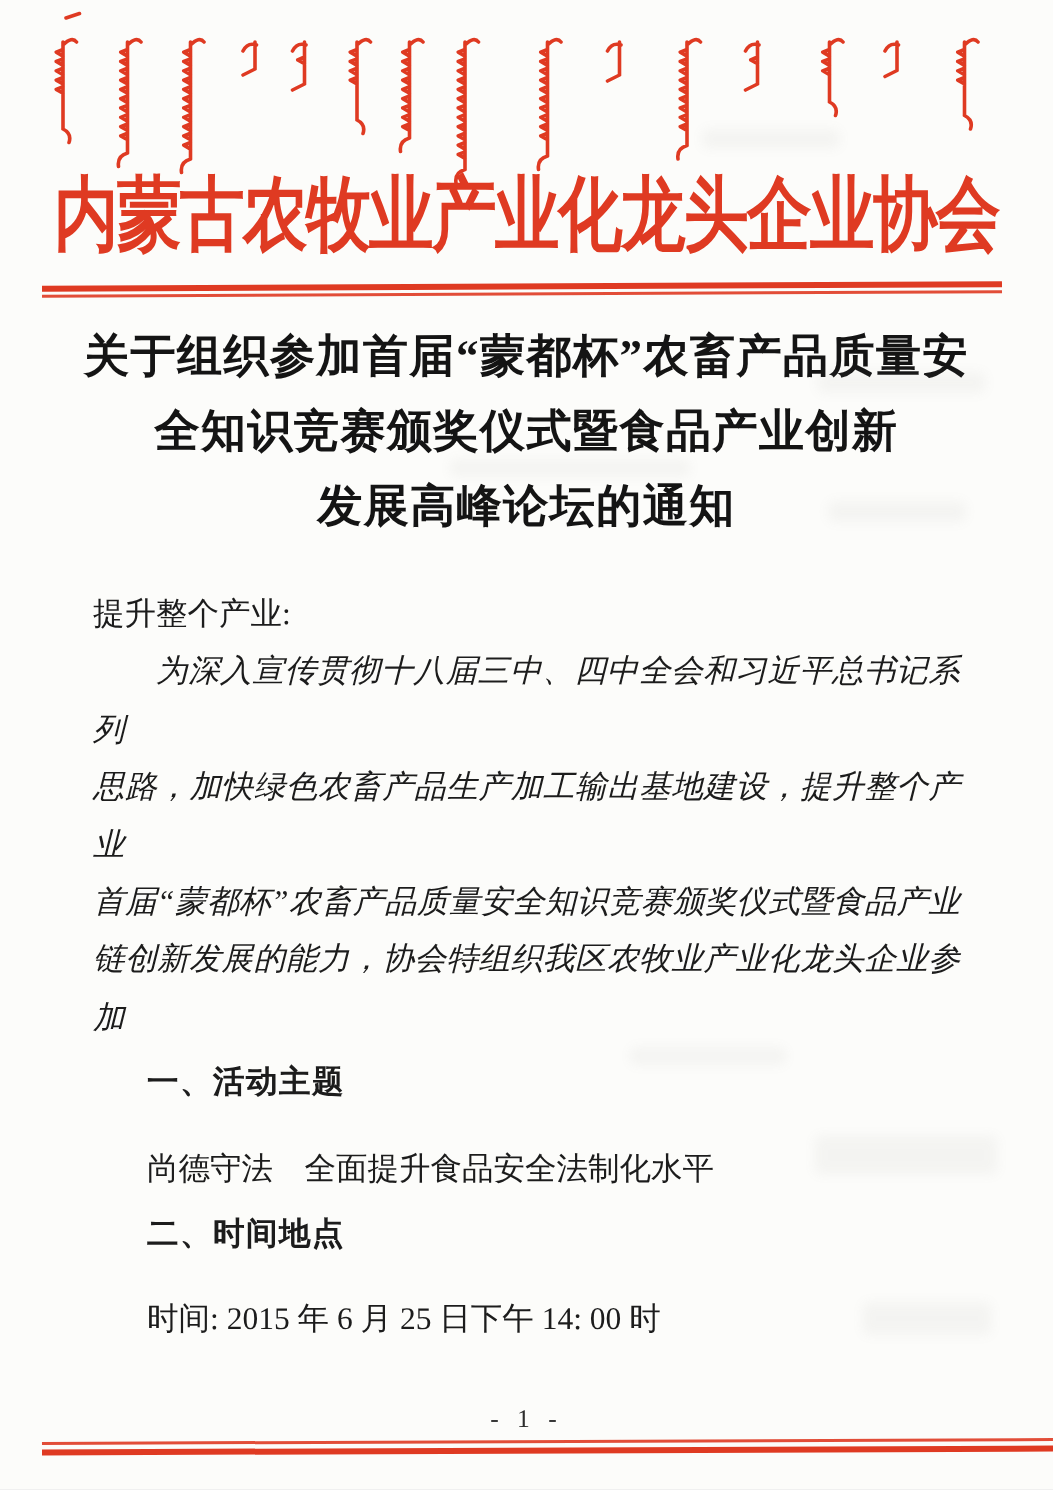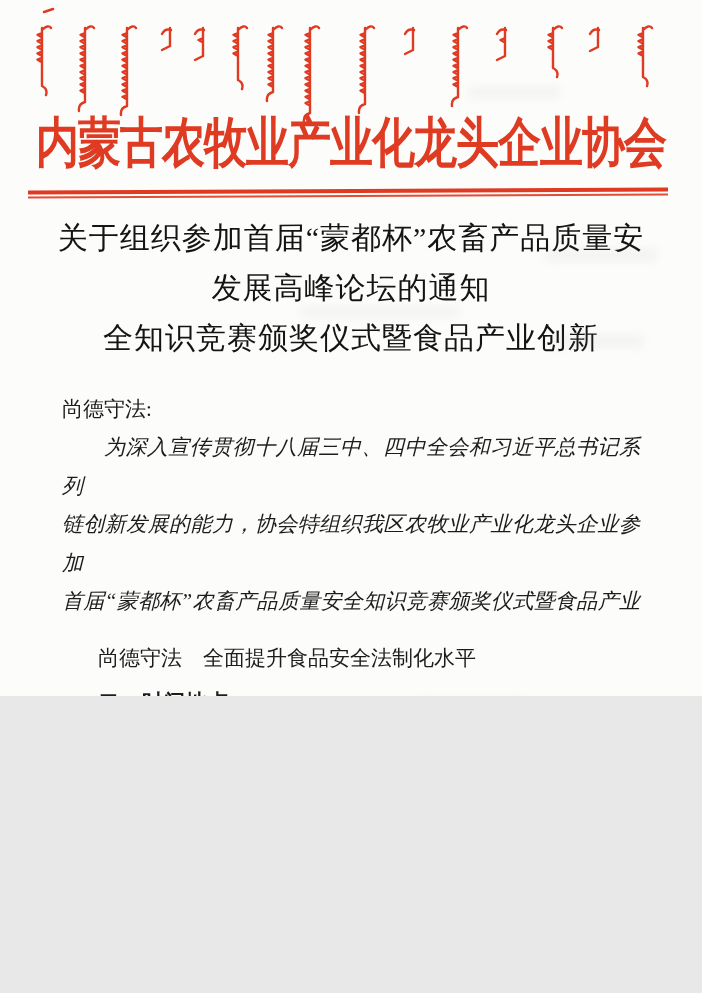"内蒙古农牧业产业化龙头企业协会" .page { height: 696px -> 993px }
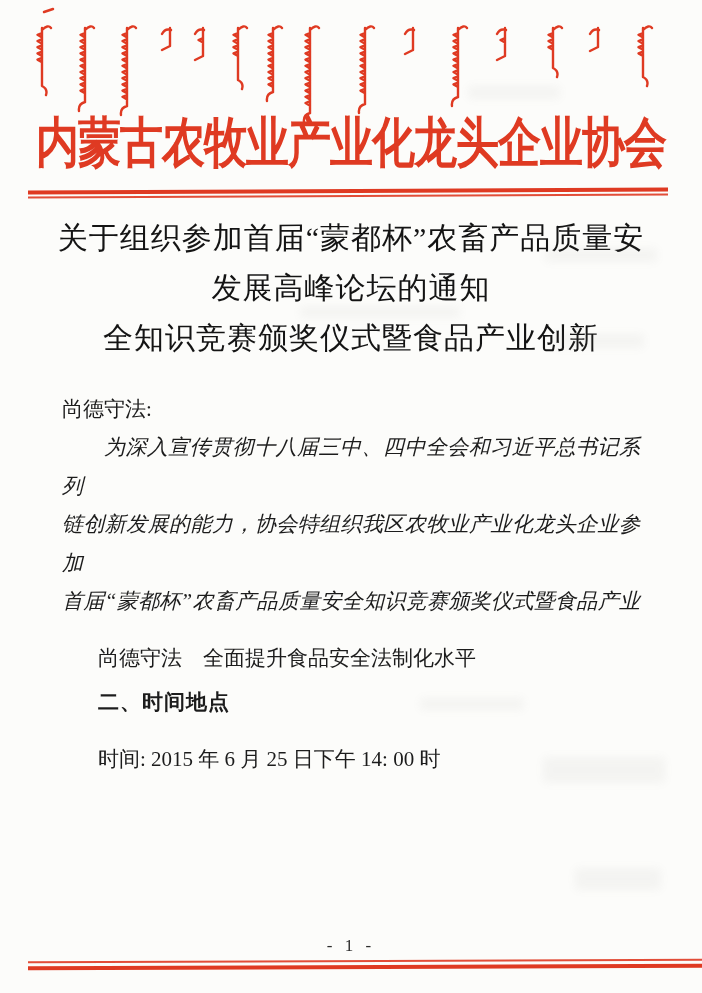"关于组织参加首届“蒙都杯”农畜产品质量安" .doc-title { font-weight: normal -> bold }
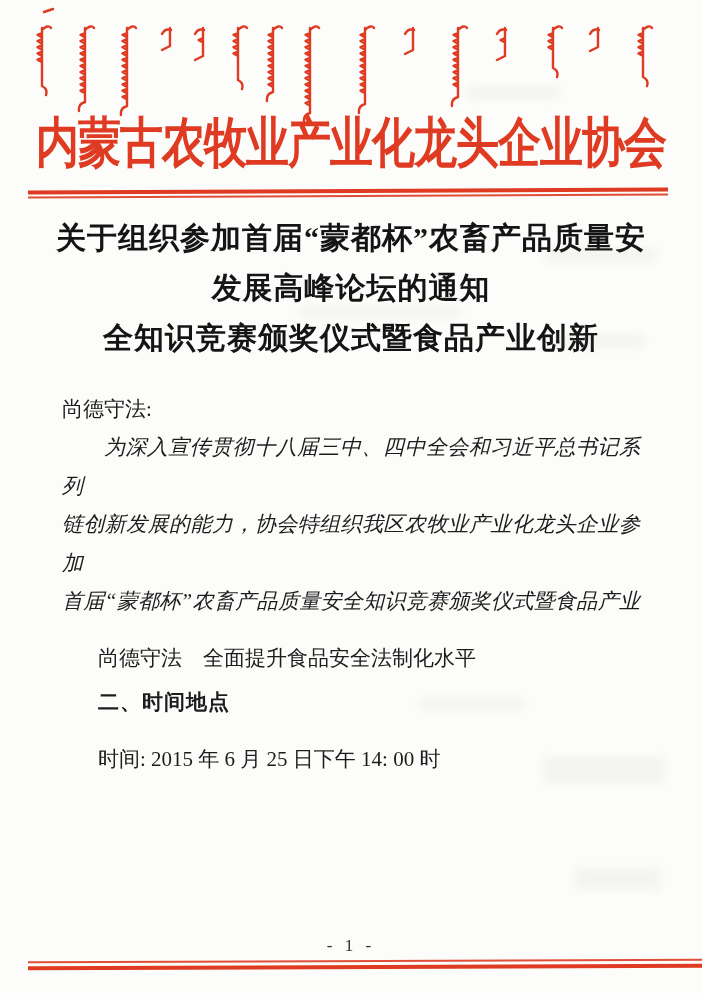"发展高峰论坛的通知" div { order: before "全知识竞赛颁奖仪式暨食品产业创新" -> after "全知识竞赛颁奖仪式暨食品产业创新" }
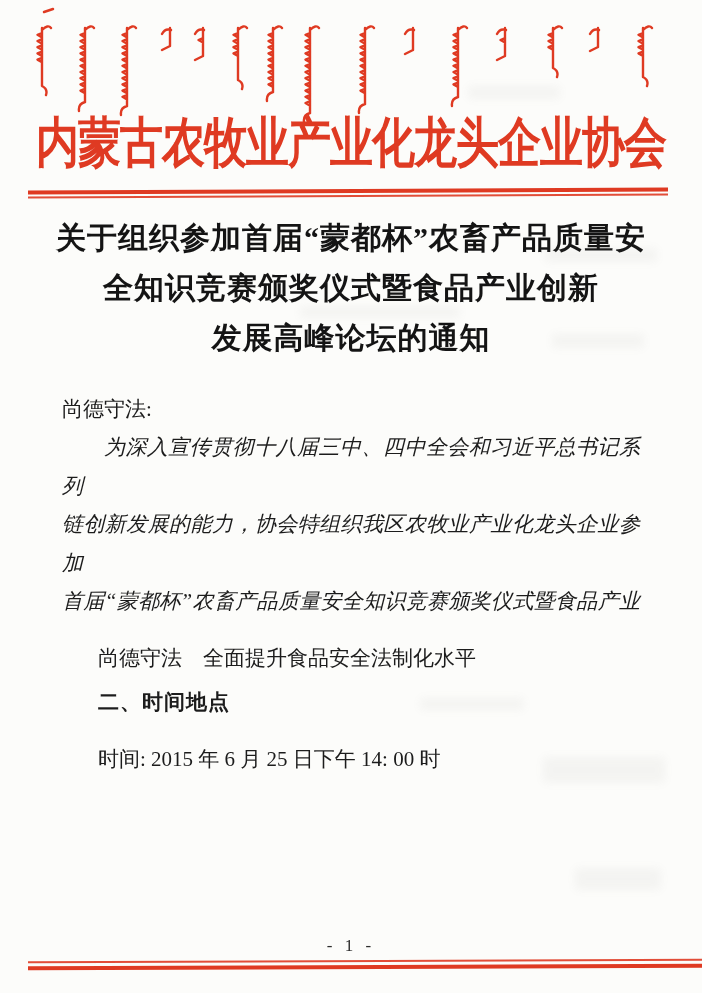"尚德守法:" div.line { text: 尚德守法 -> 提升整个产业 }
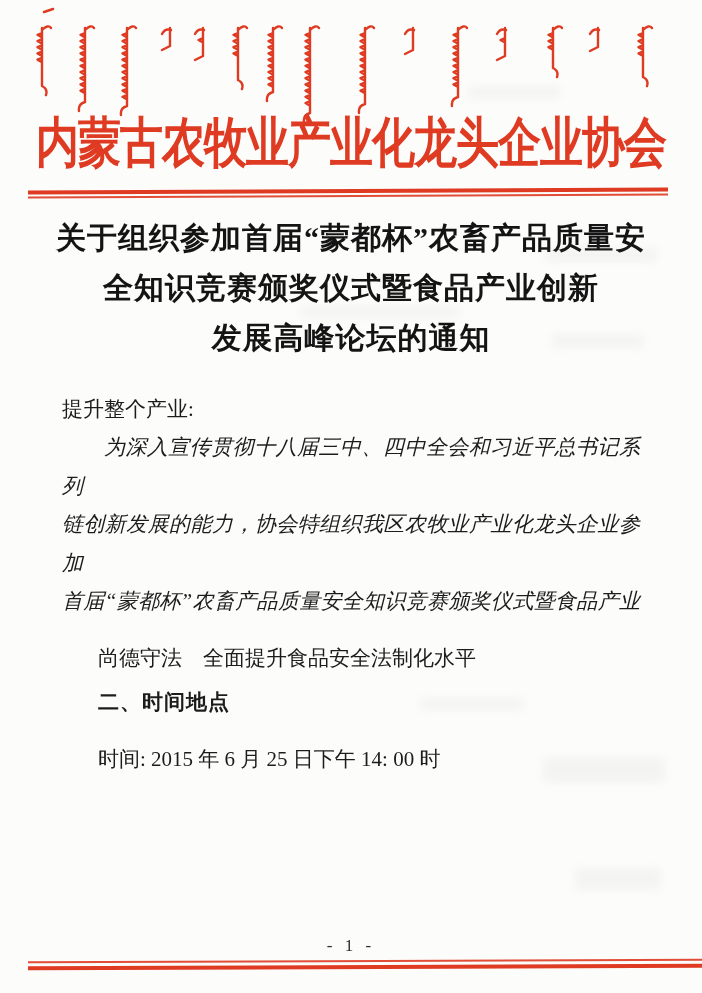"思路，加快绿色农畜产品生产加工输出基地建设，提升整个产业" div.line { html: none -> <div>思路，加快绿色农畜产品生产加工输出基地建设，提升整个产业</div> }
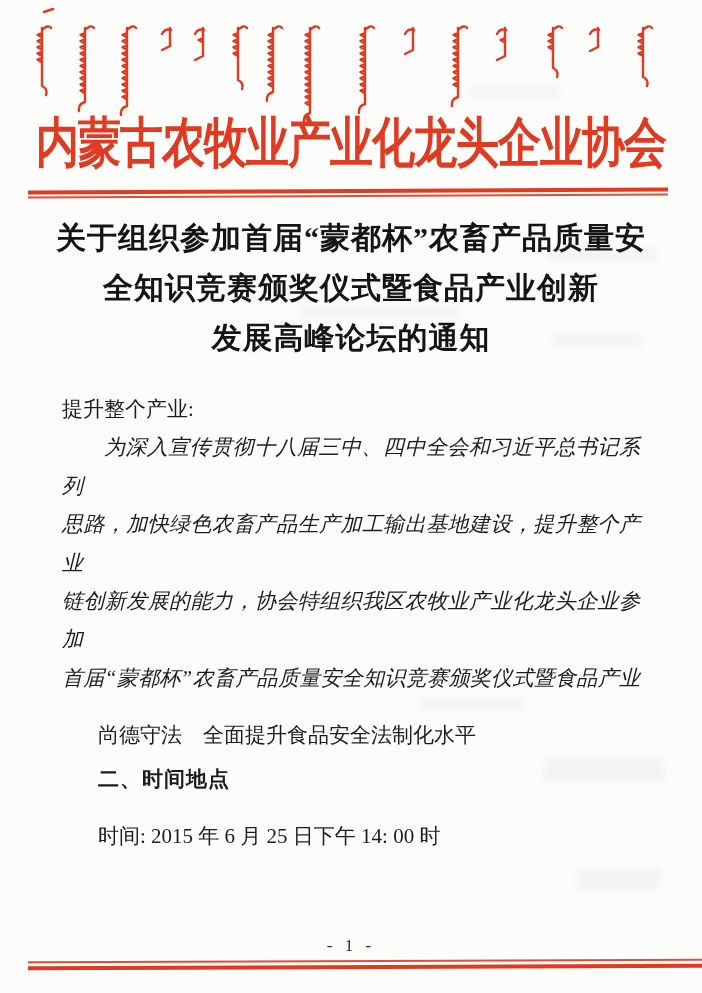"链创新发展的能力，协会特组织我区农牧业产业化龙头企业参加" div.line { order: before "首届“蒙都杯”农畜产品质量安全知识竞赛颁奖仪式暨食品产业" -> after "首届“蒙都杯”农畜产品质量安全知识竞赛颁奖仪式暨食品产业" }
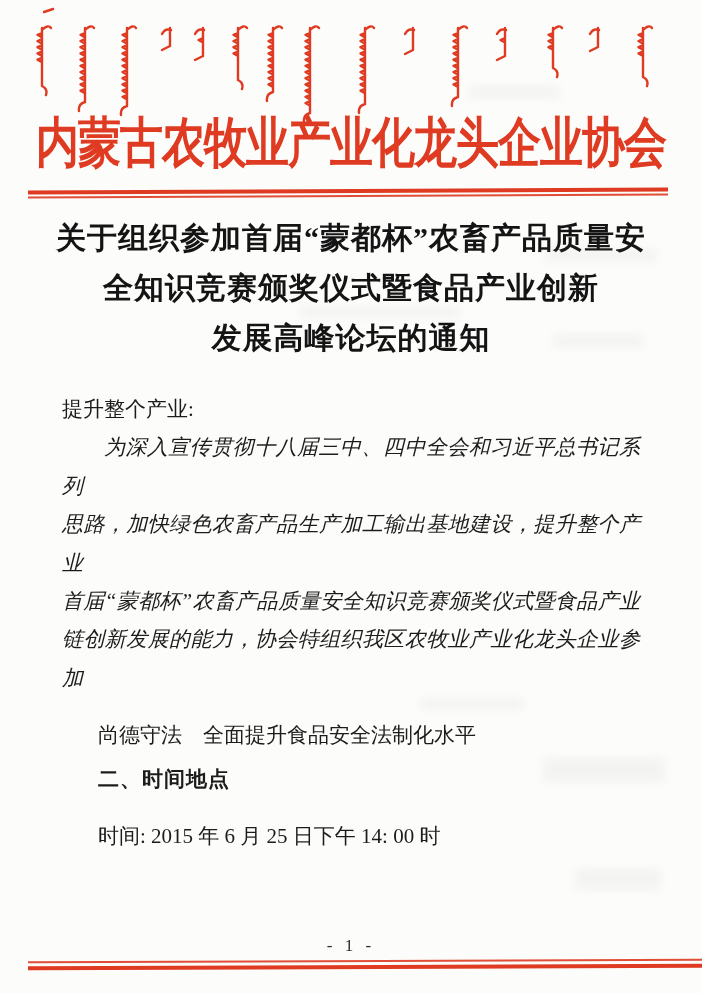"一、活动主题" div.line { html: none -> <div>一、活动主题</div> }
